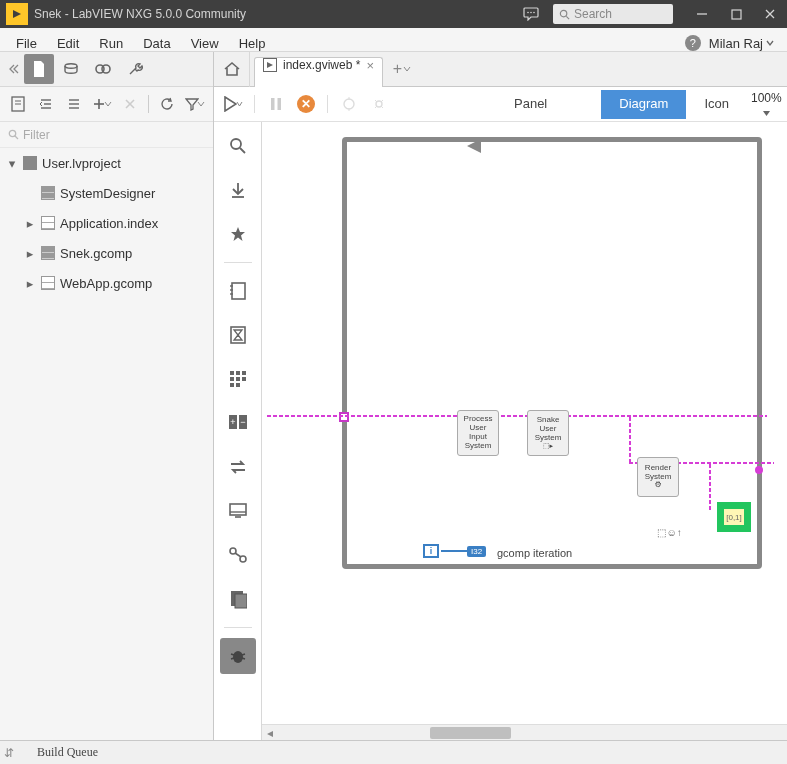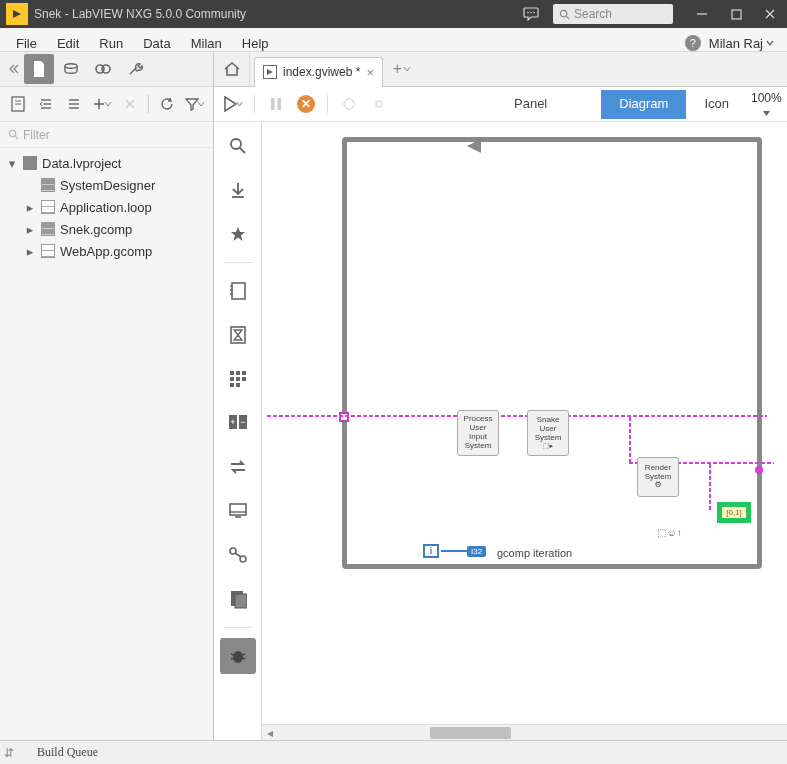"Milan" div.menu-item { text: Milan -> View }
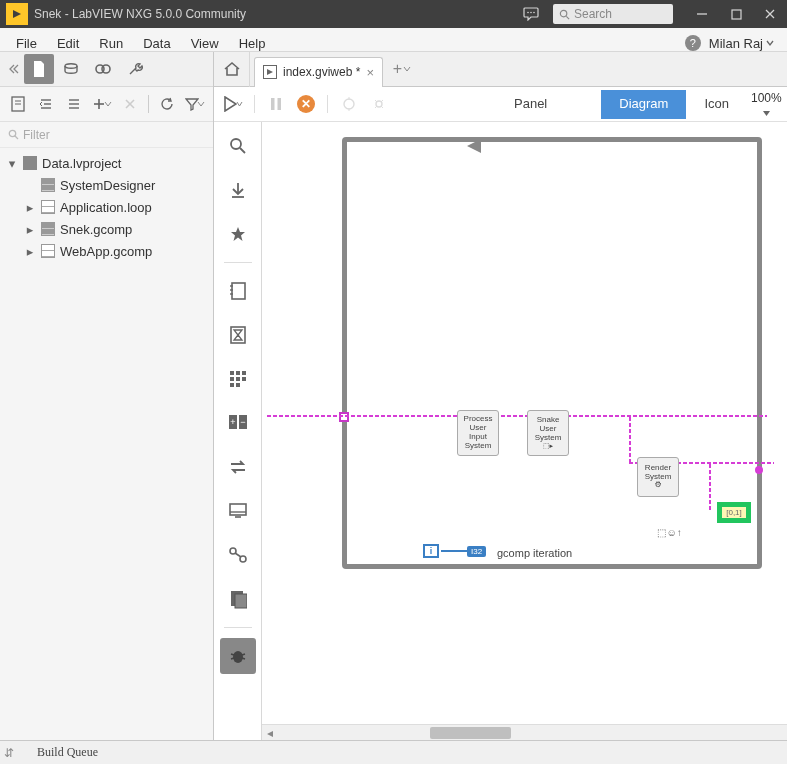"index.gviweb *" .tab { align-items: center -> flex-start }
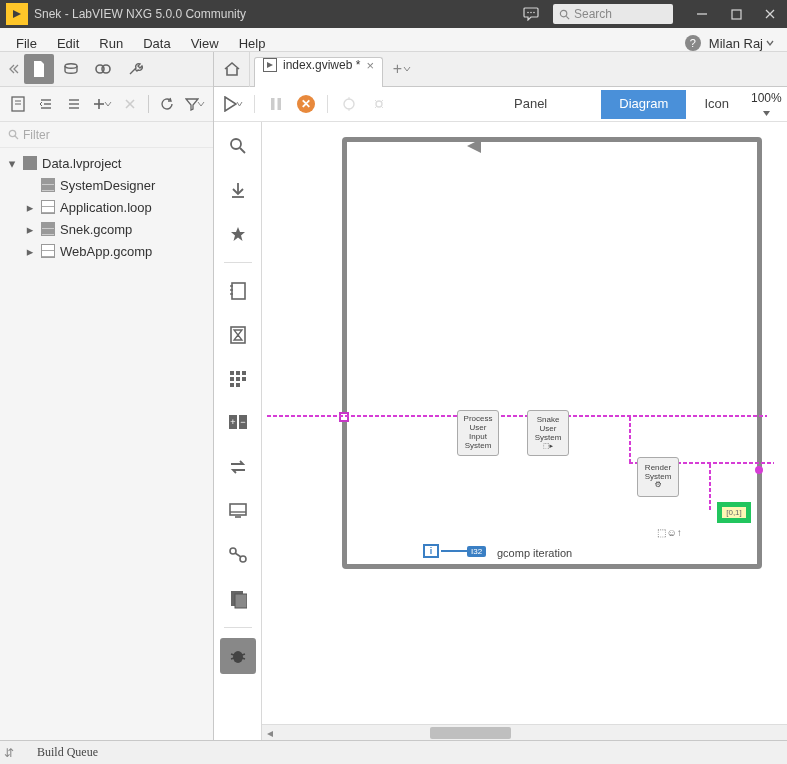"Data.lvproject" span { text: Data.lvproject -> User.lvproject }
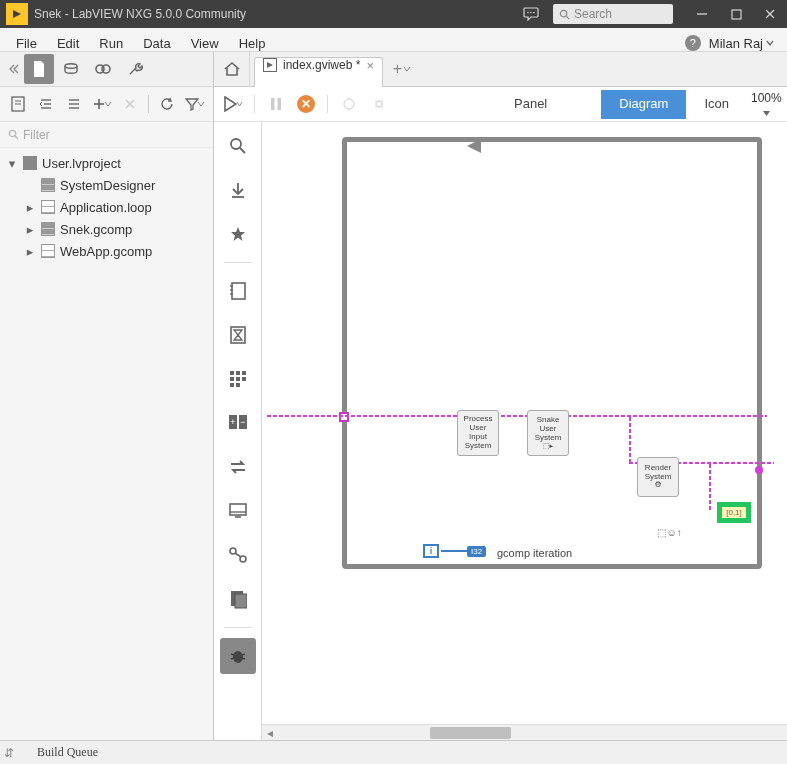"SystemDesigner" .tree-item.depth1 { margin-top: none -> 8px }
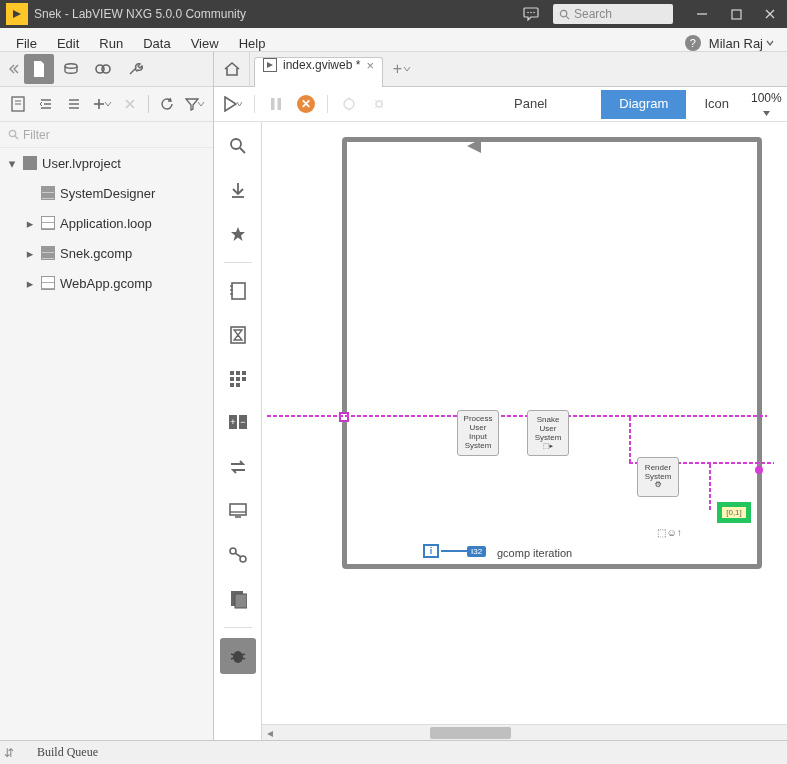"Application.loop" span { text: Application.loop -> Application.index }
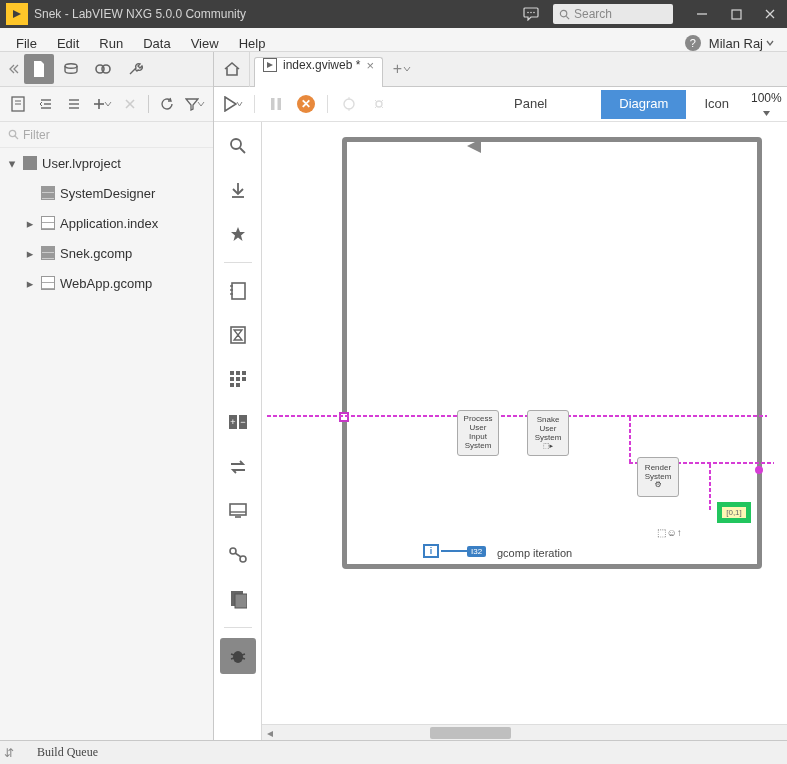"[0,1]" .node-render2 { border: 5px solid #22c55e -> 7px solid #22c55e; height: 21px -> 30px }
